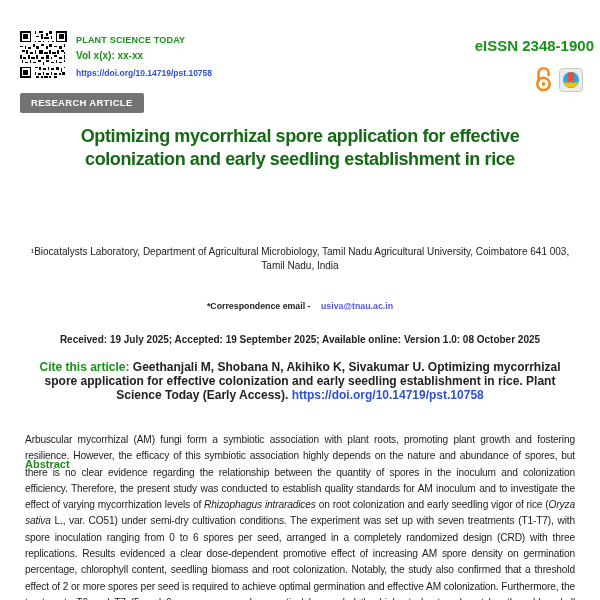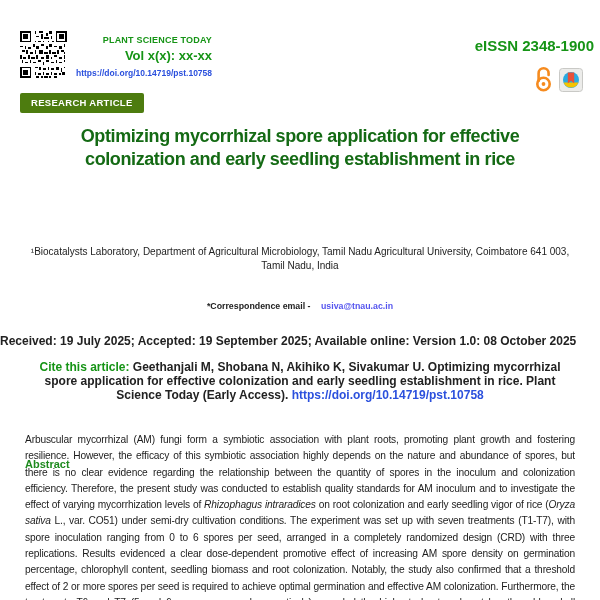"PLANT SCIENCE TODAY" .jmeta { text-align: right -> none }
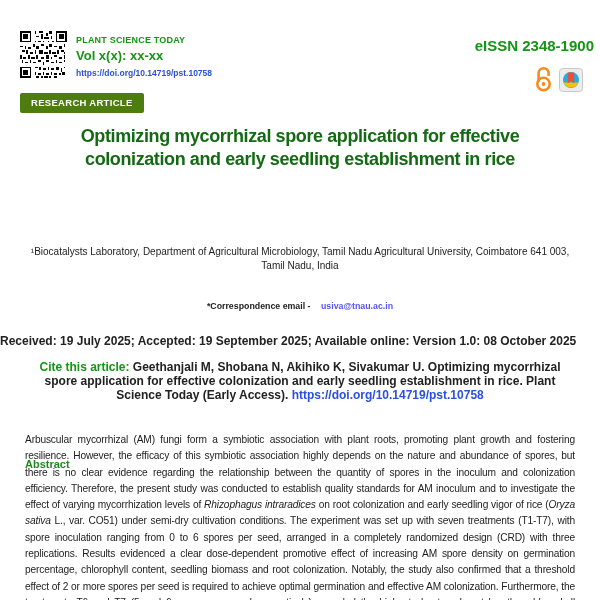"Vol x(x): xx-xx" .jvol { font-size: 13px -> 10px }
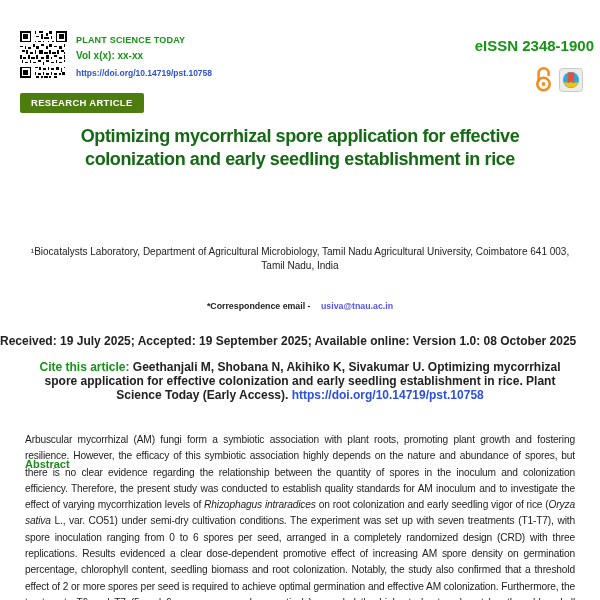"RESEARCH ARTICLE" .badge { background: #4d7c0f -> #737373 }
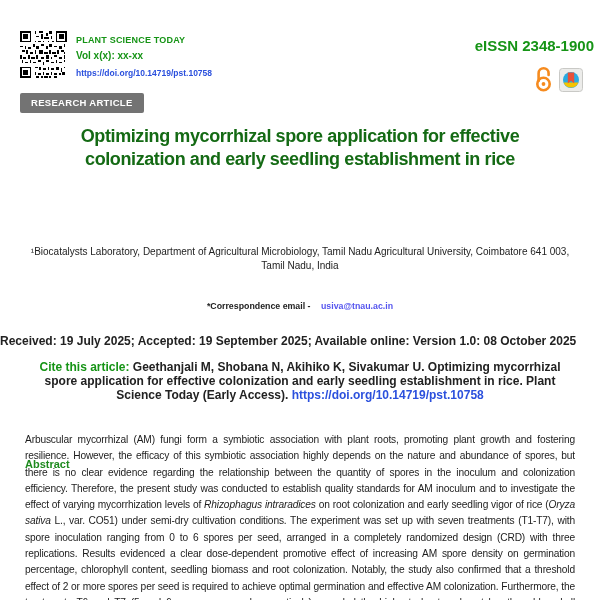"Received: 19 July 2025; Accepted:" .dates { font-size: 12px -> 10px; text-align: left -> center }
